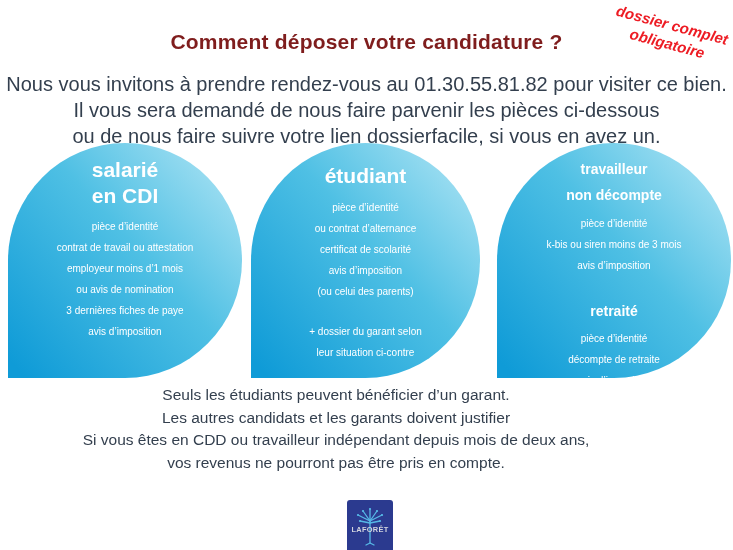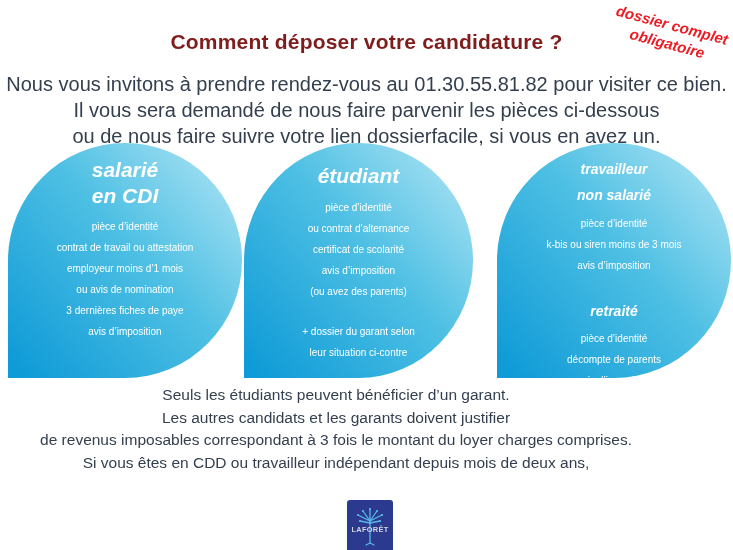"salarié" .card-heading .hline { font-style: italic -> none }
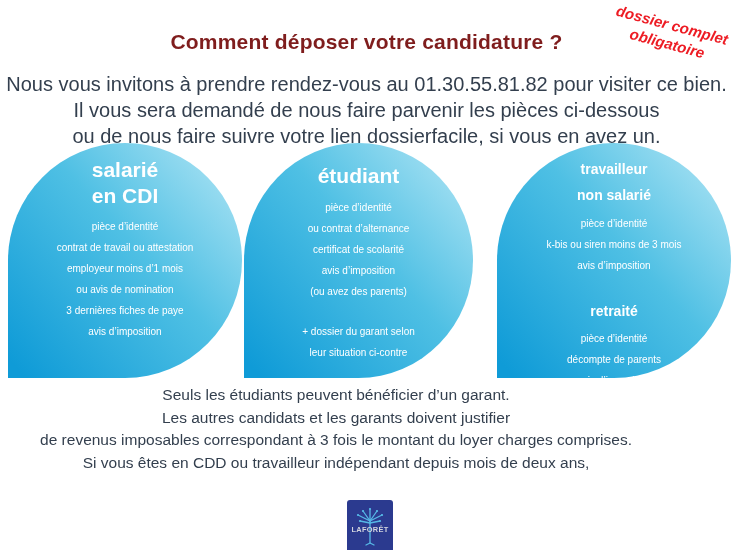"étudiant" .card-2 { left: 244px -> 251px }
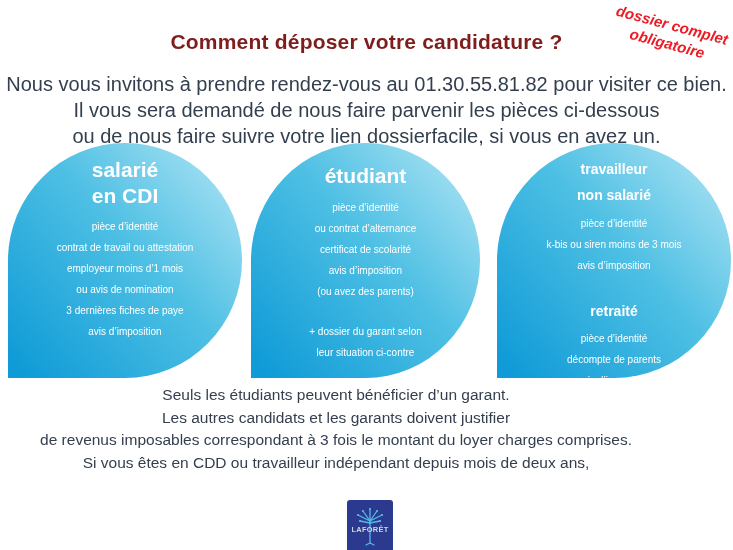"non salarié" span.hline { text: salarié -> décompte }
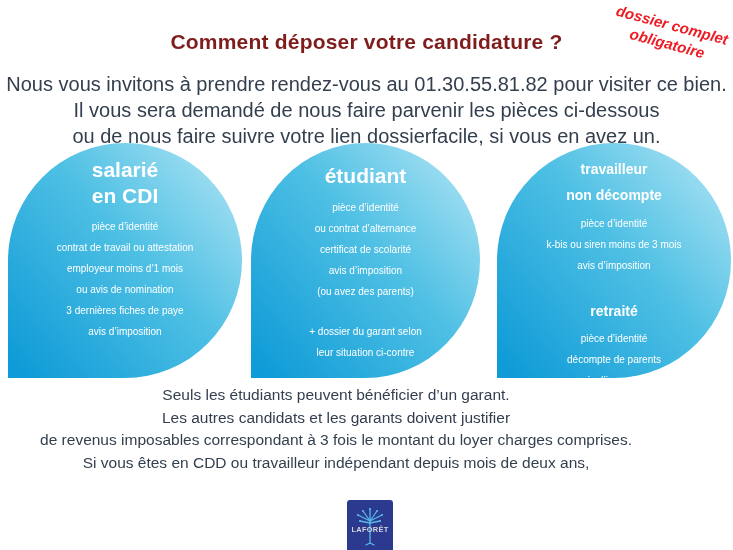"(ou avez des parents)" div.card-line { text: avez -> celui }
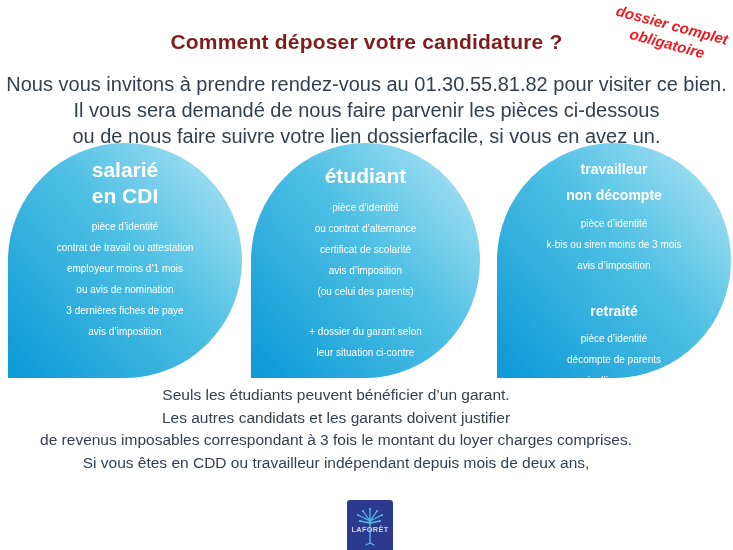"décompte de parents" div.card-line { text: parents -> retraite }
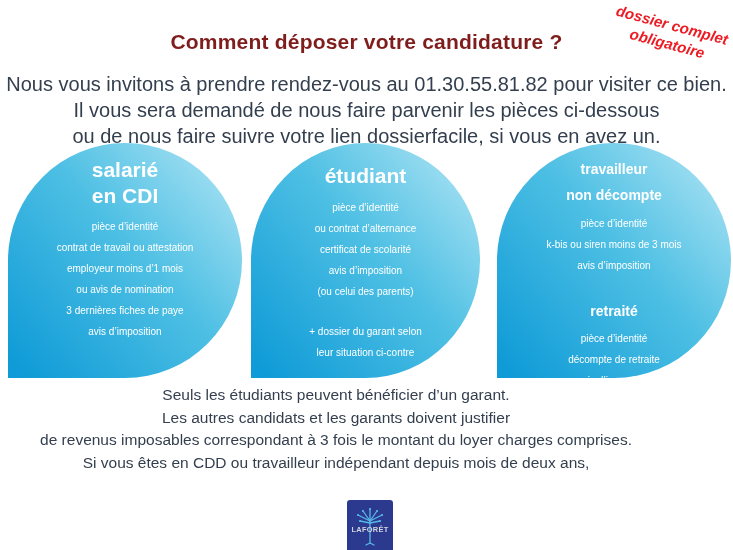"de revenus imposables correspondant à" div { html: <div>de revenus imposables correspondant à 3 fois le montant du loyer charges comprises.</div> -> none }
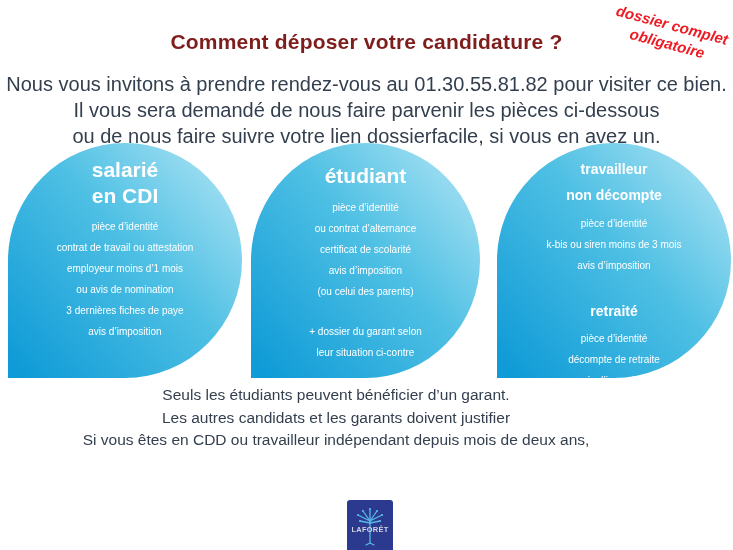"vos revenus ne pourront pas" div { html: none -> <div>vos revenus ne pourront pas être pris en compte.</div> }
